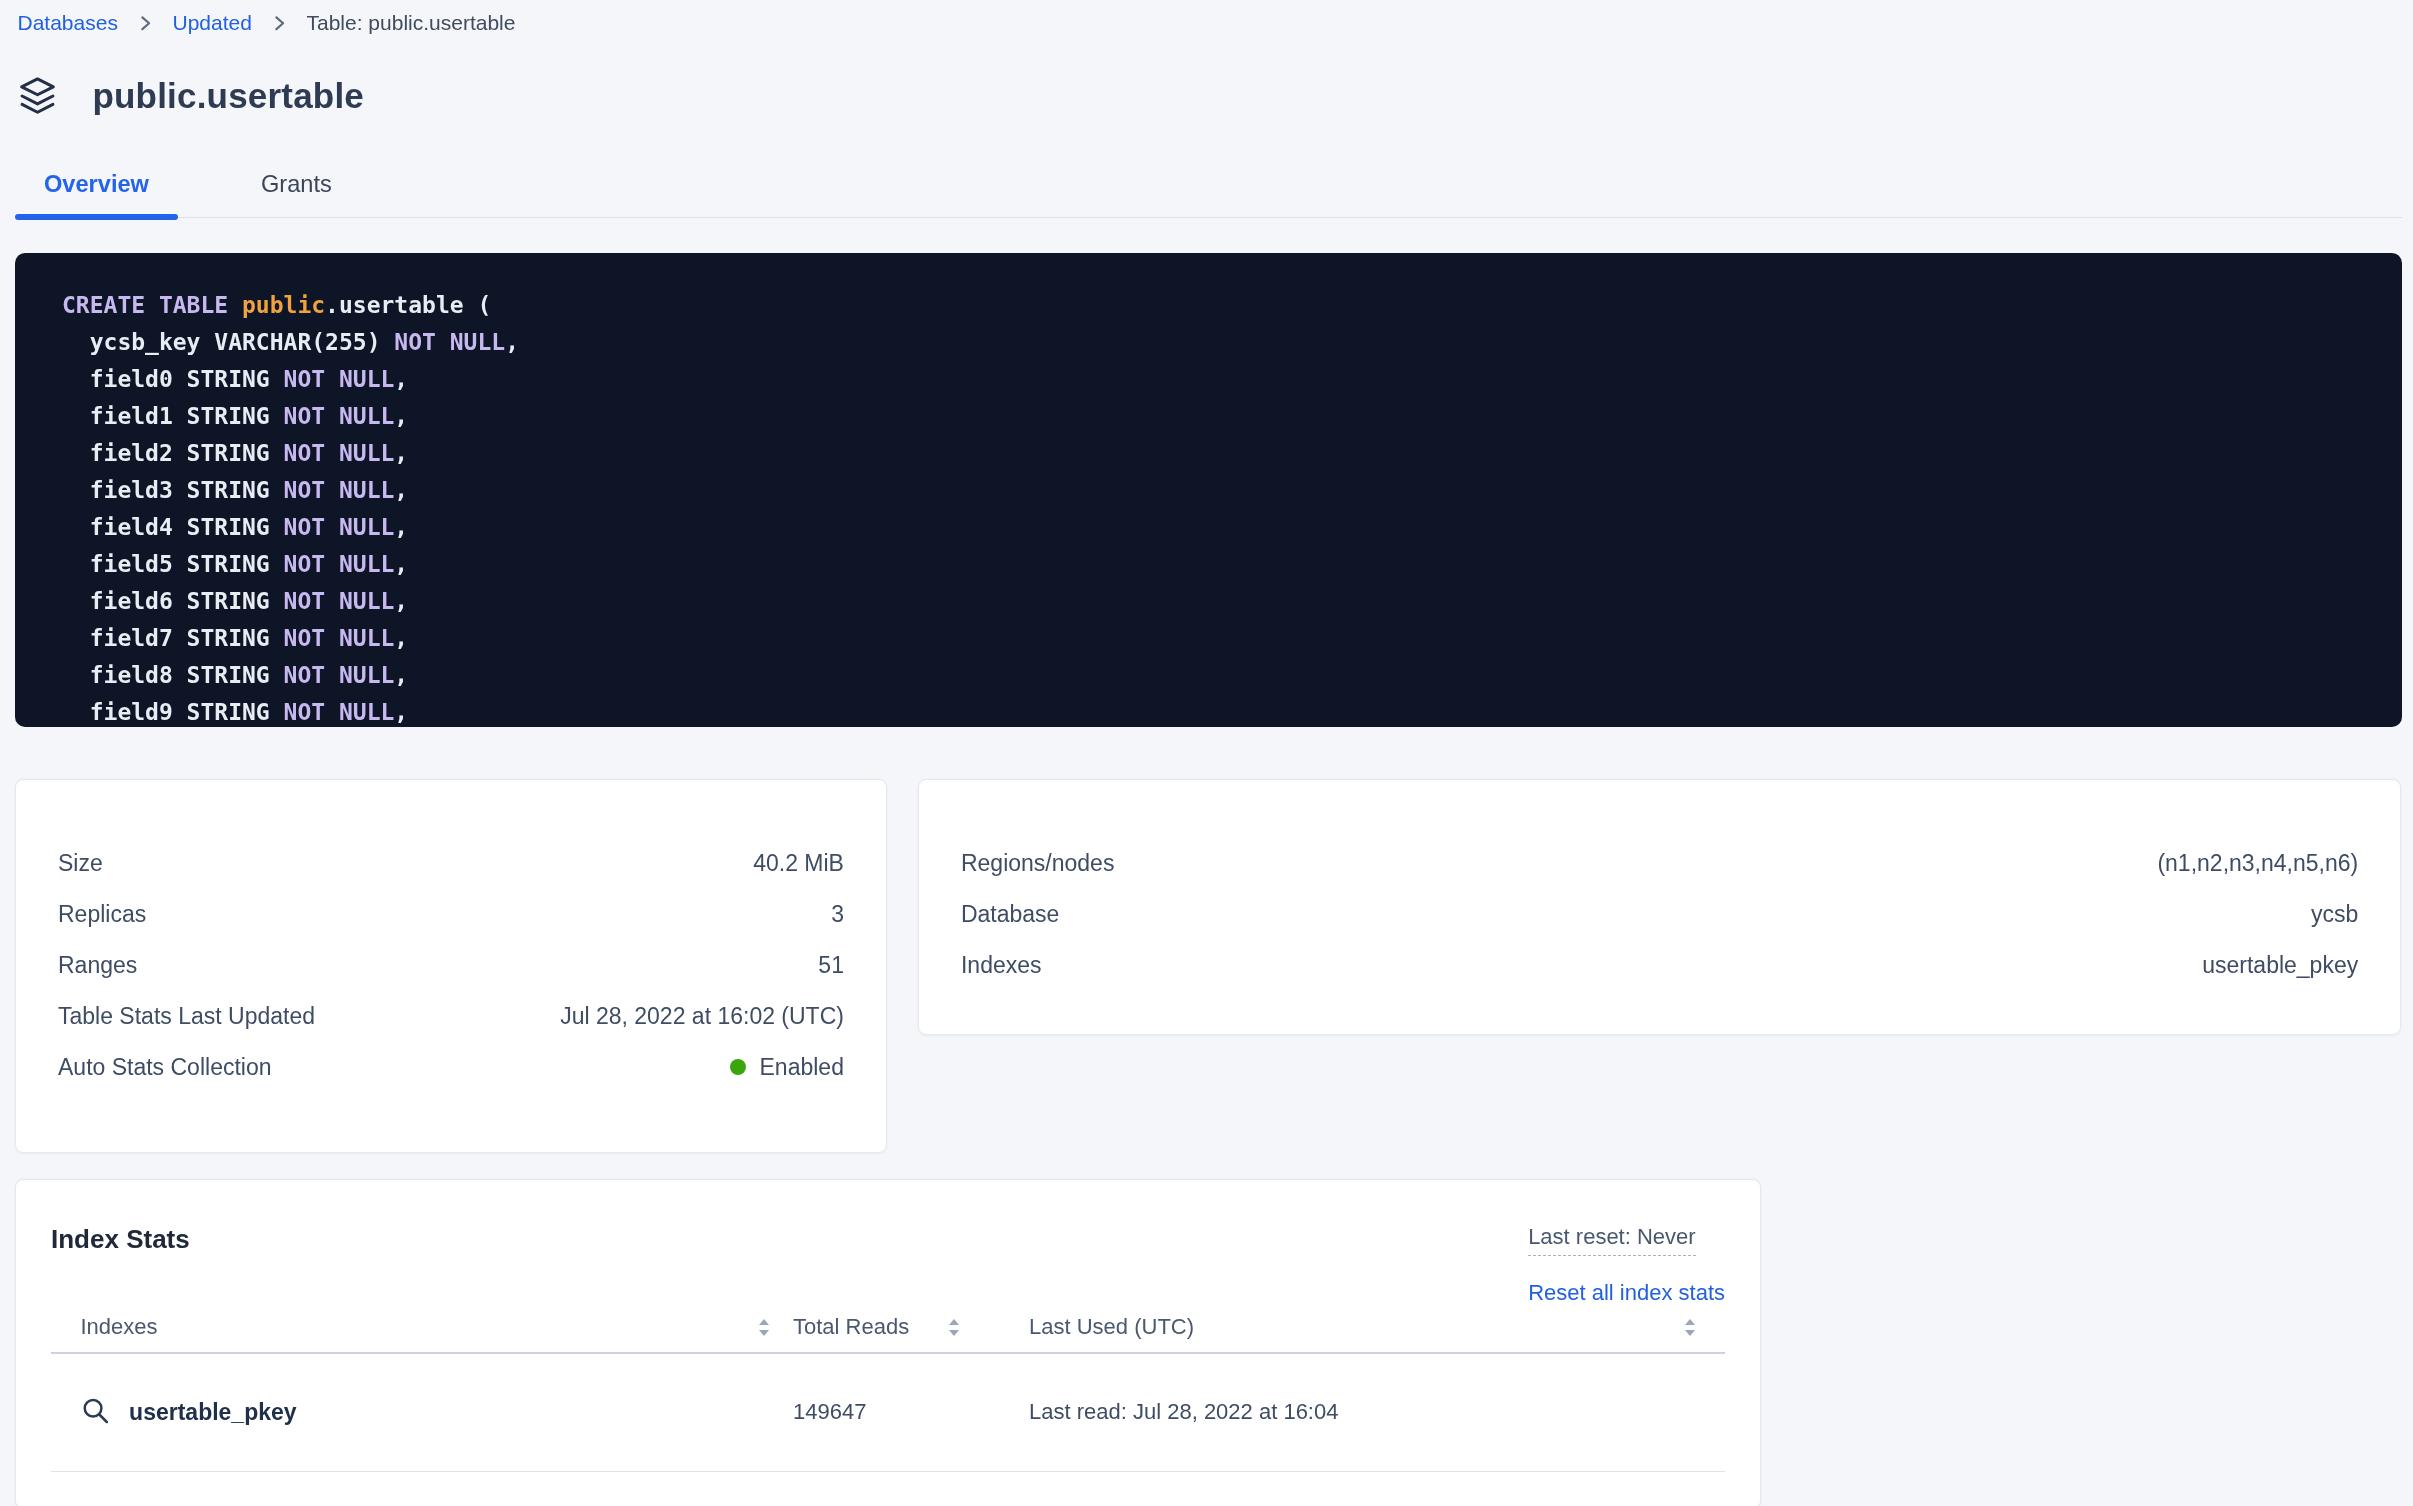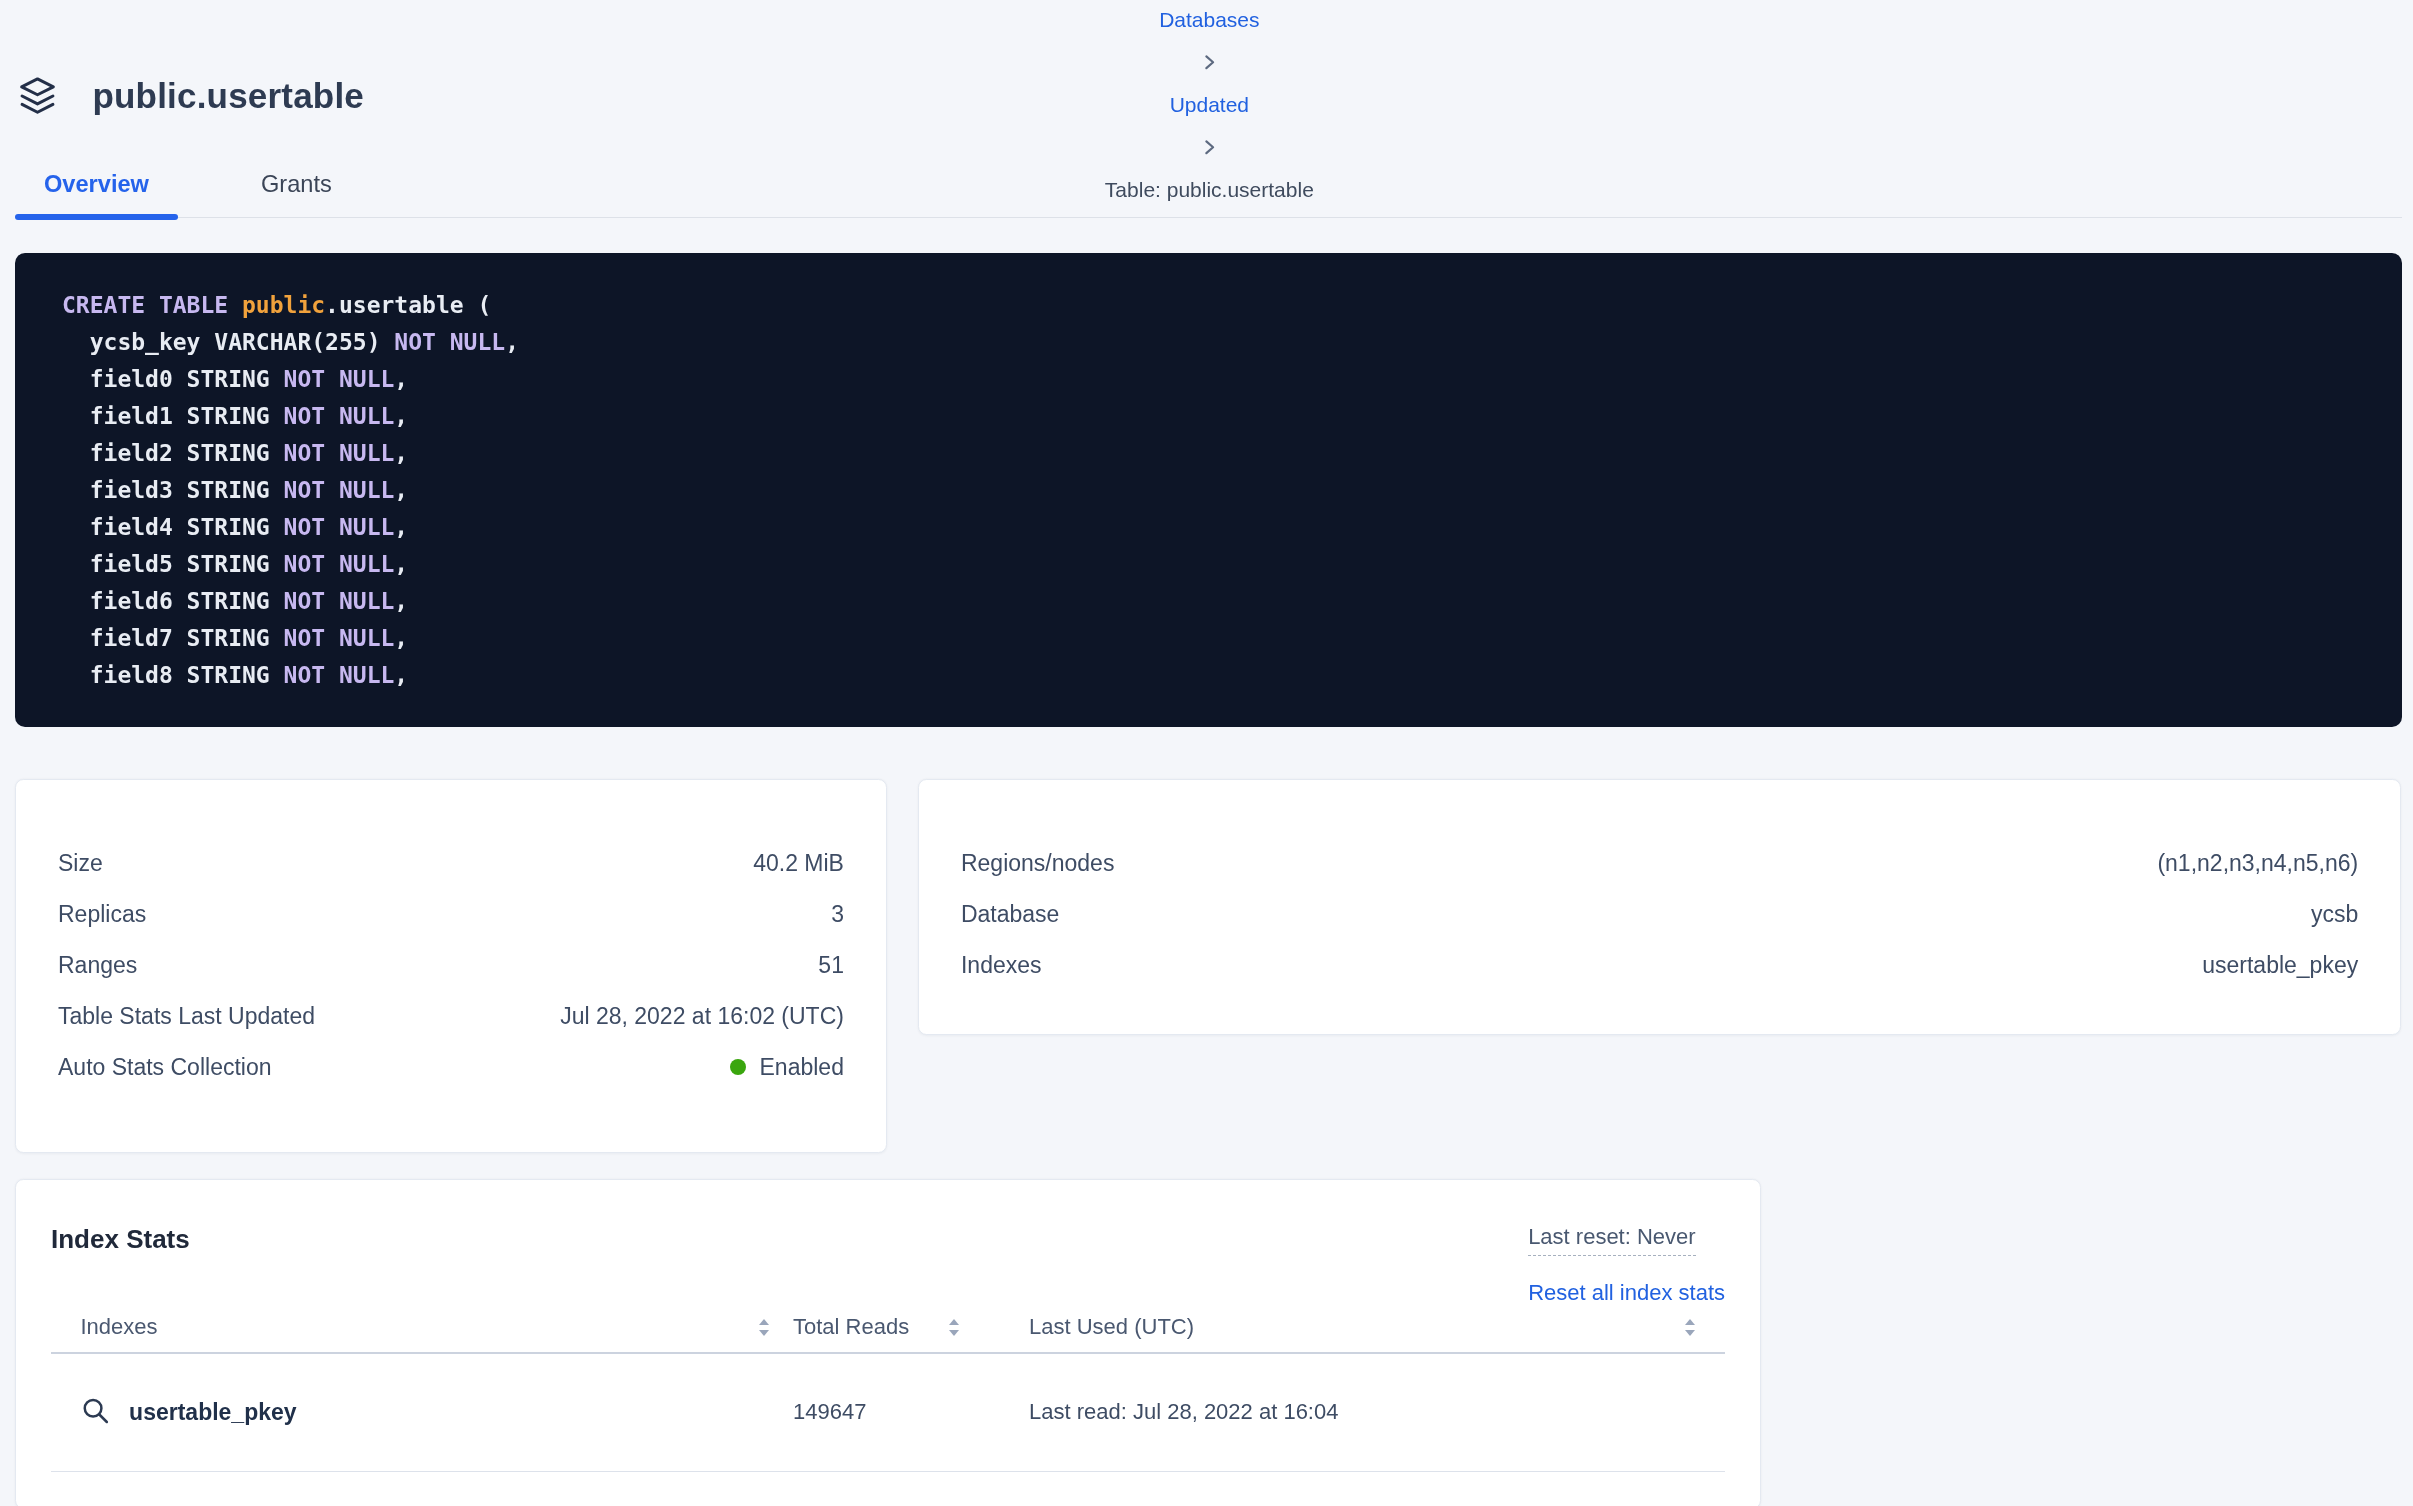"Databases" .breadcrumb { flex-direction: column -> none }
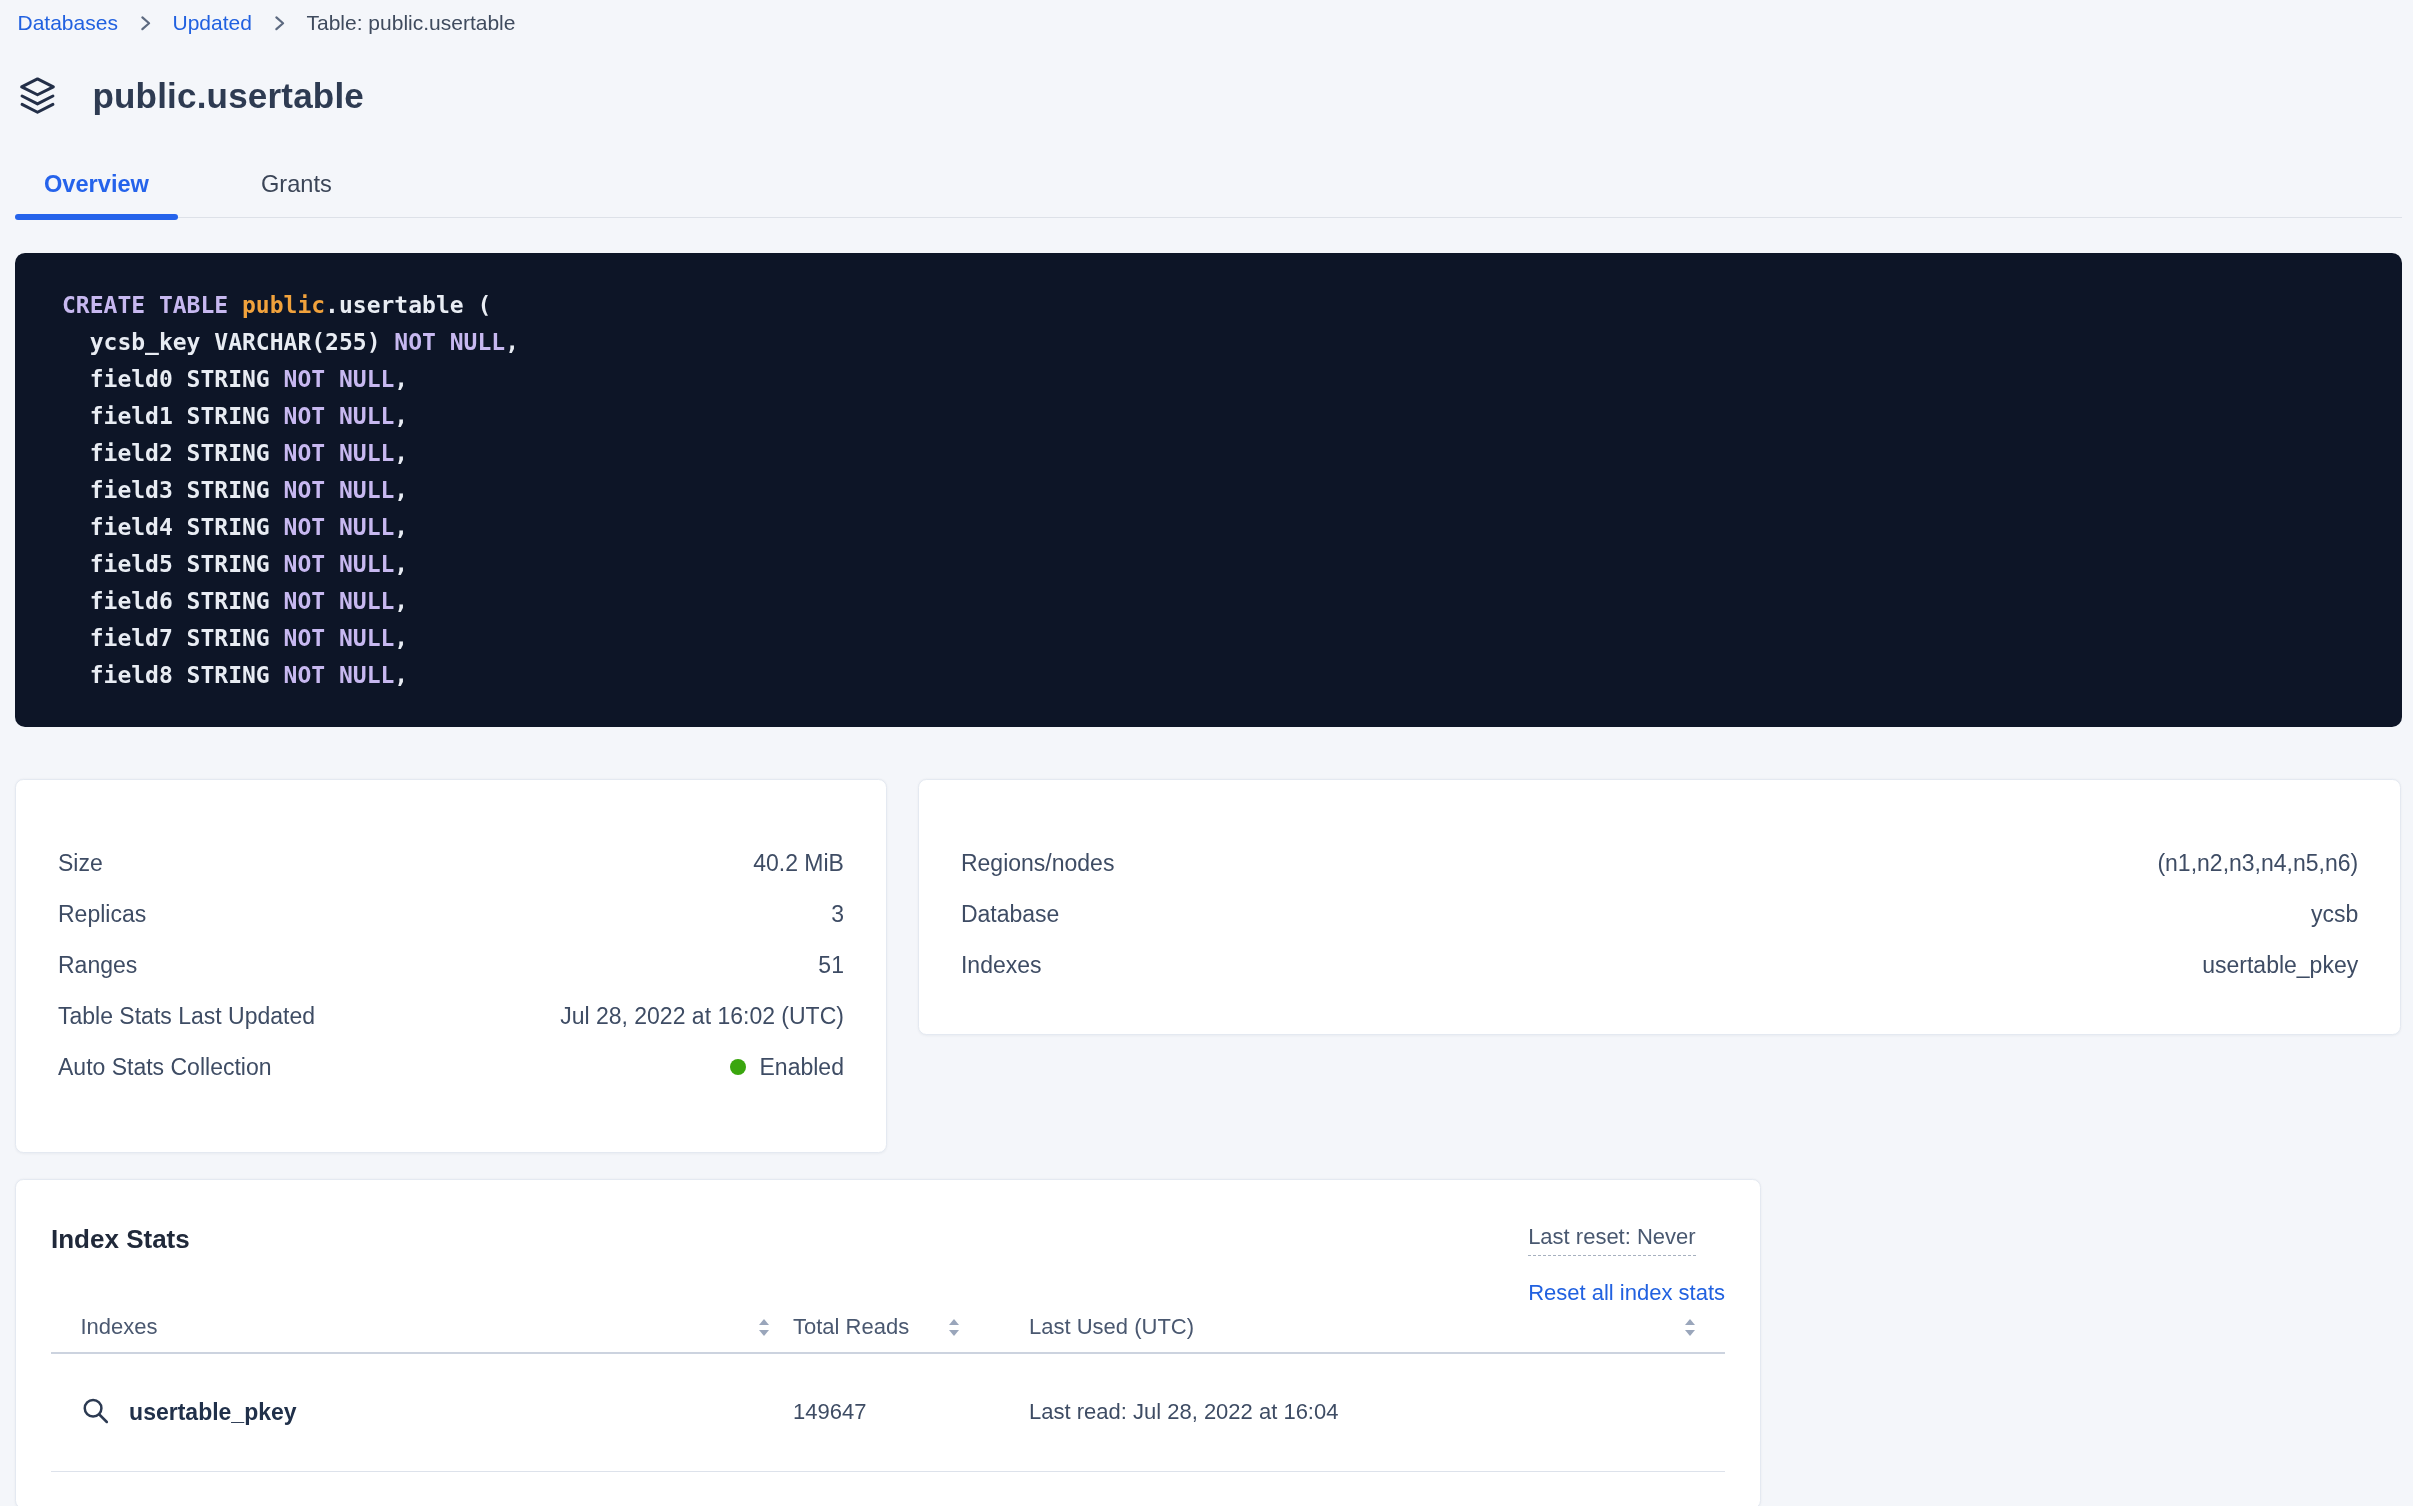"field9 STRING NOT NULL," div.cl { html: none -> <div><span> field9 STRING </span><span>NOT NULL</span><span>,</span></div> }
